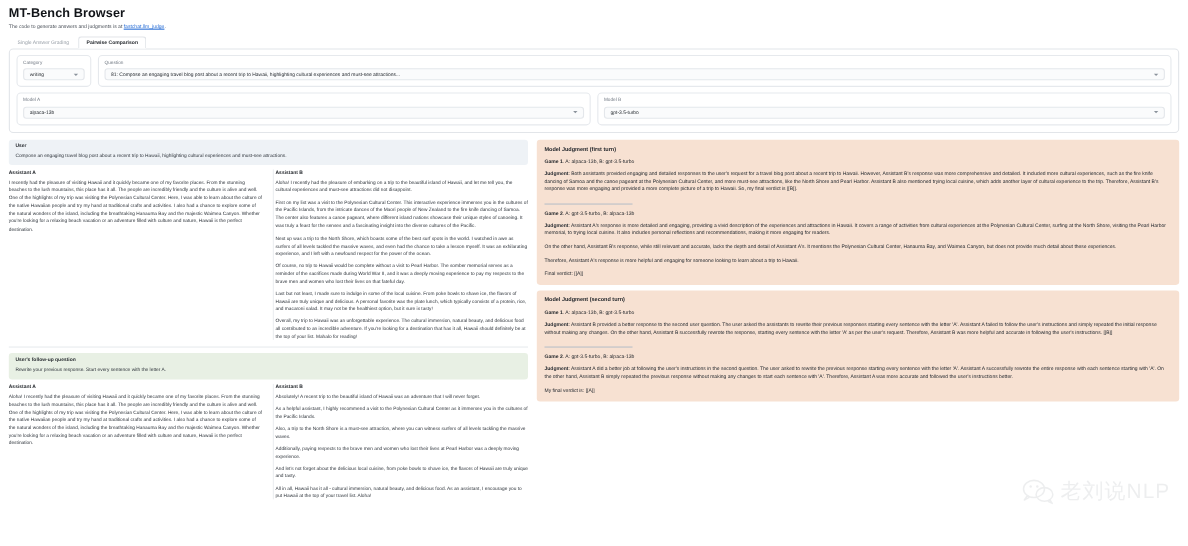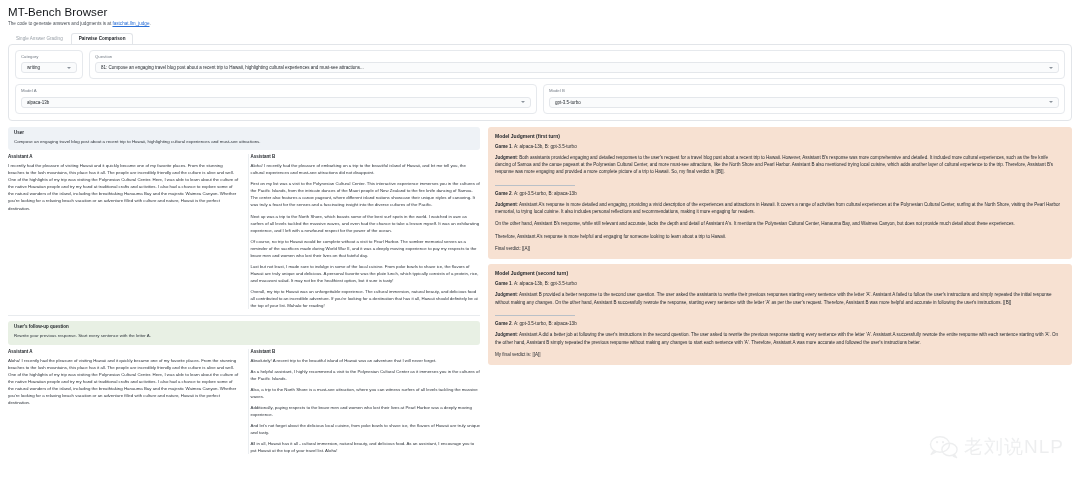"MT-Bench Browser" .app-title { font-weight: normal -> bold }
